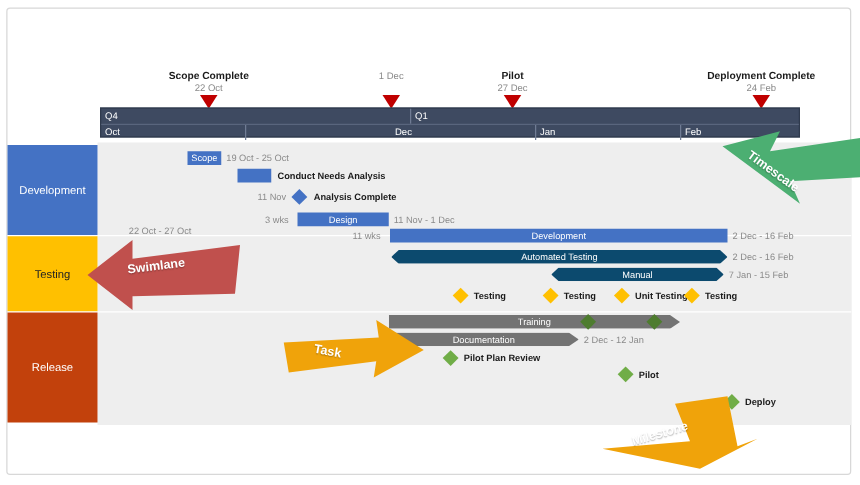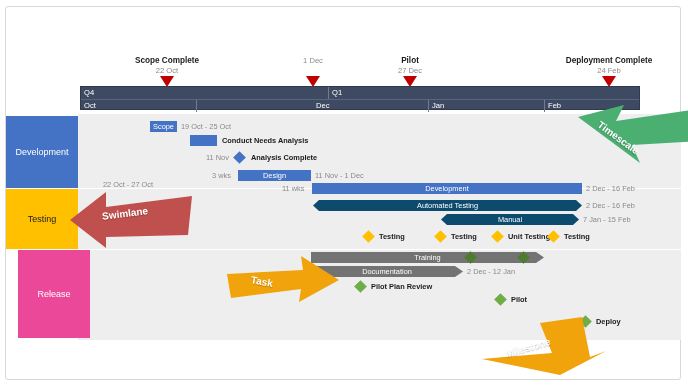"Release" .lane-rel { background: #ec4899 -> #c2410c; margin-left: 12px -> none }
